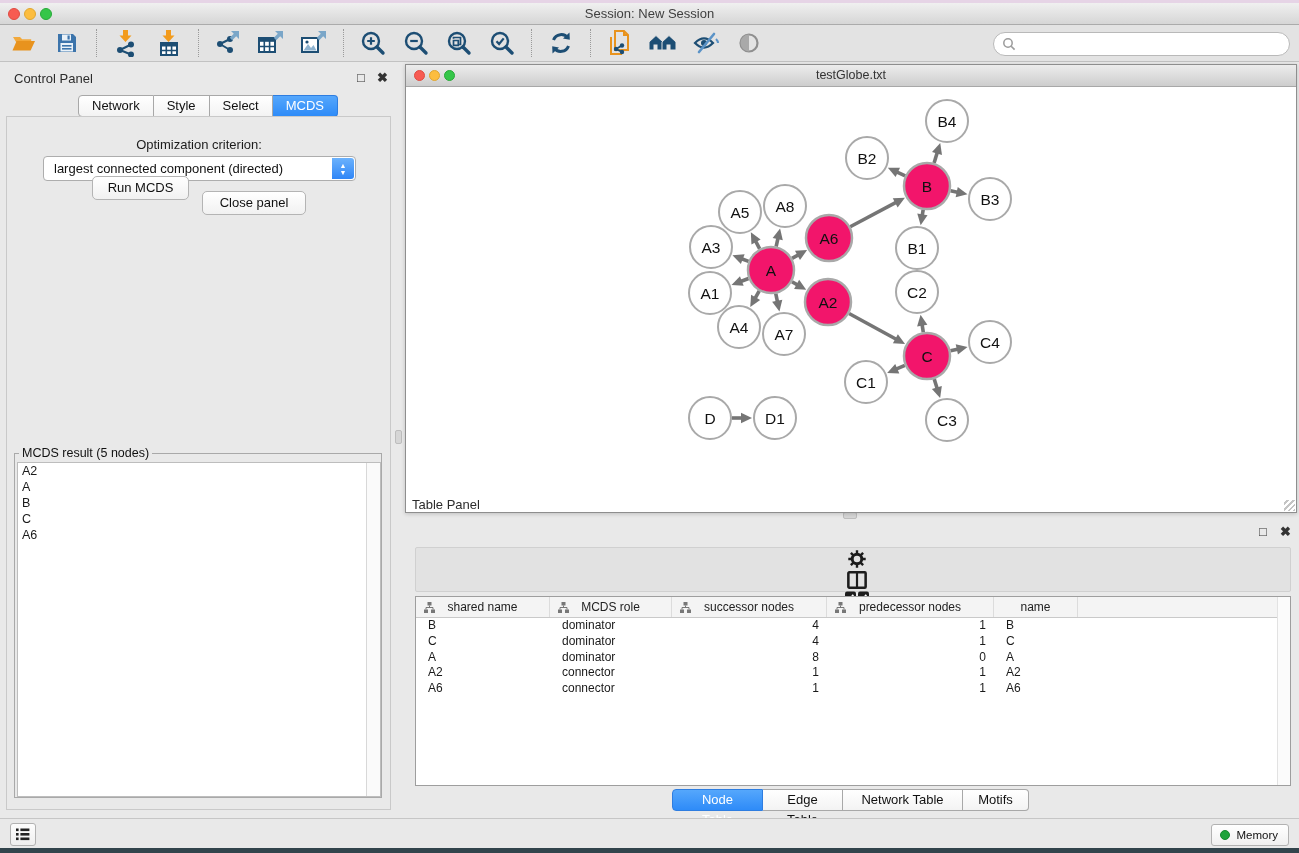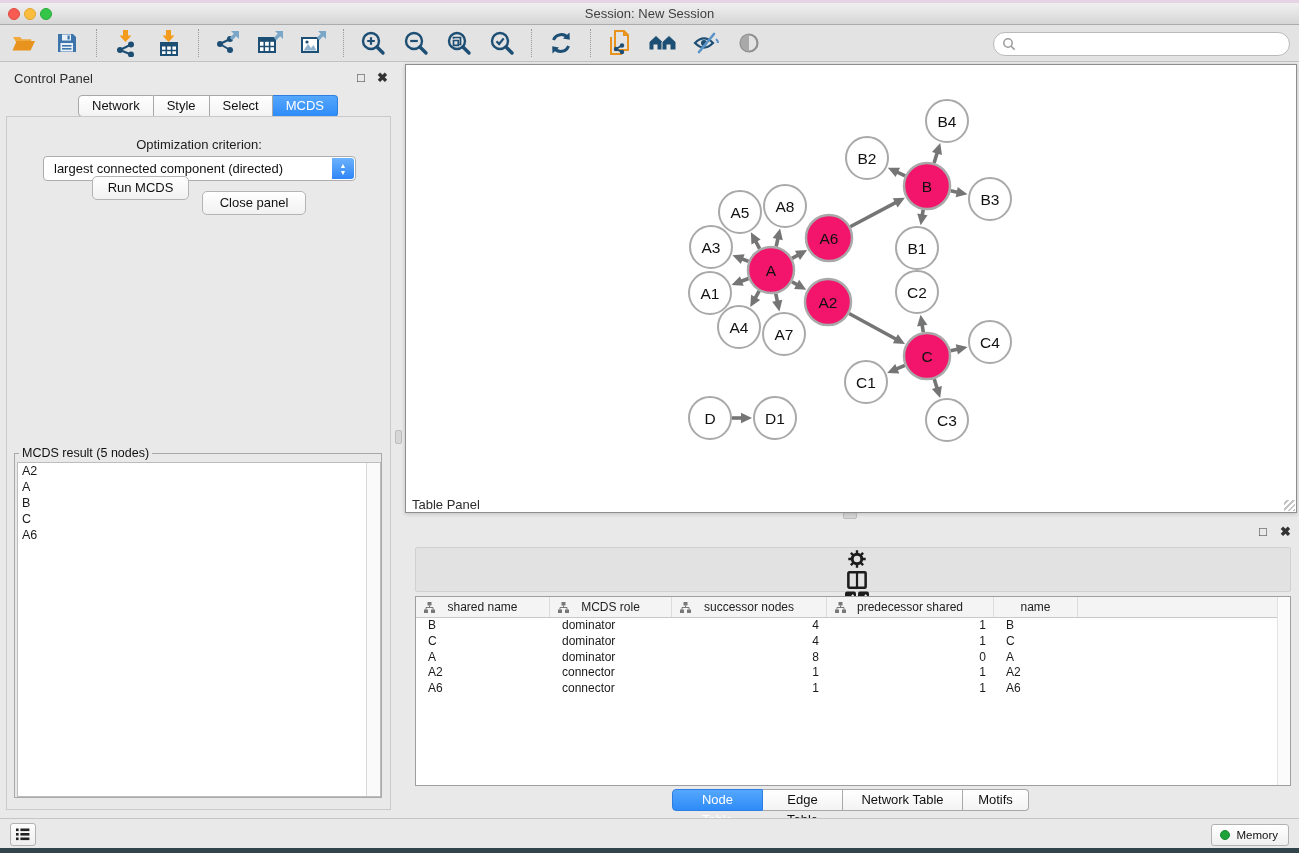"testGlobe.txt" div { html: none -> <div> <div></div> <div></div> <div></div> <div>testGlobe.txt</div> </div> }
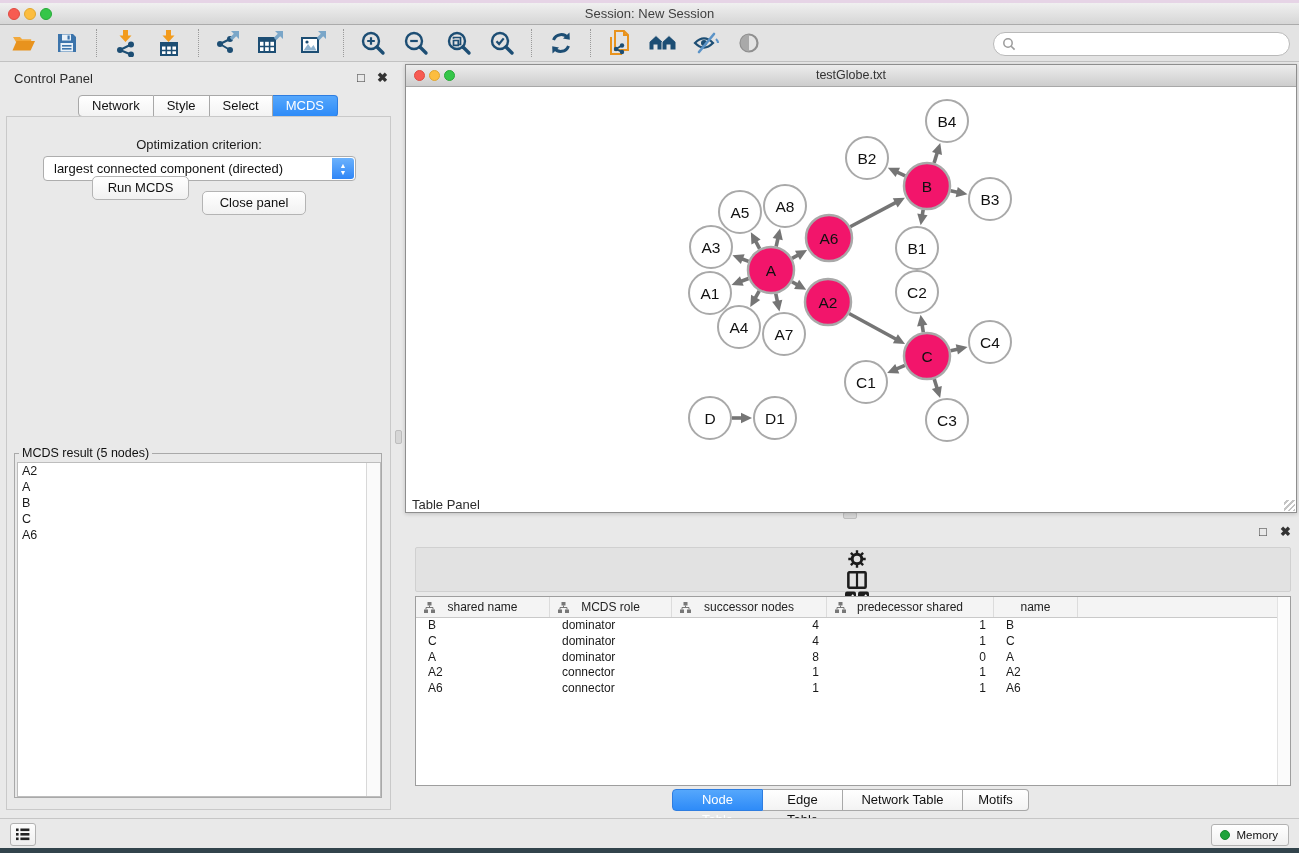"predecessor shared" span { text: shared -> nodes }
